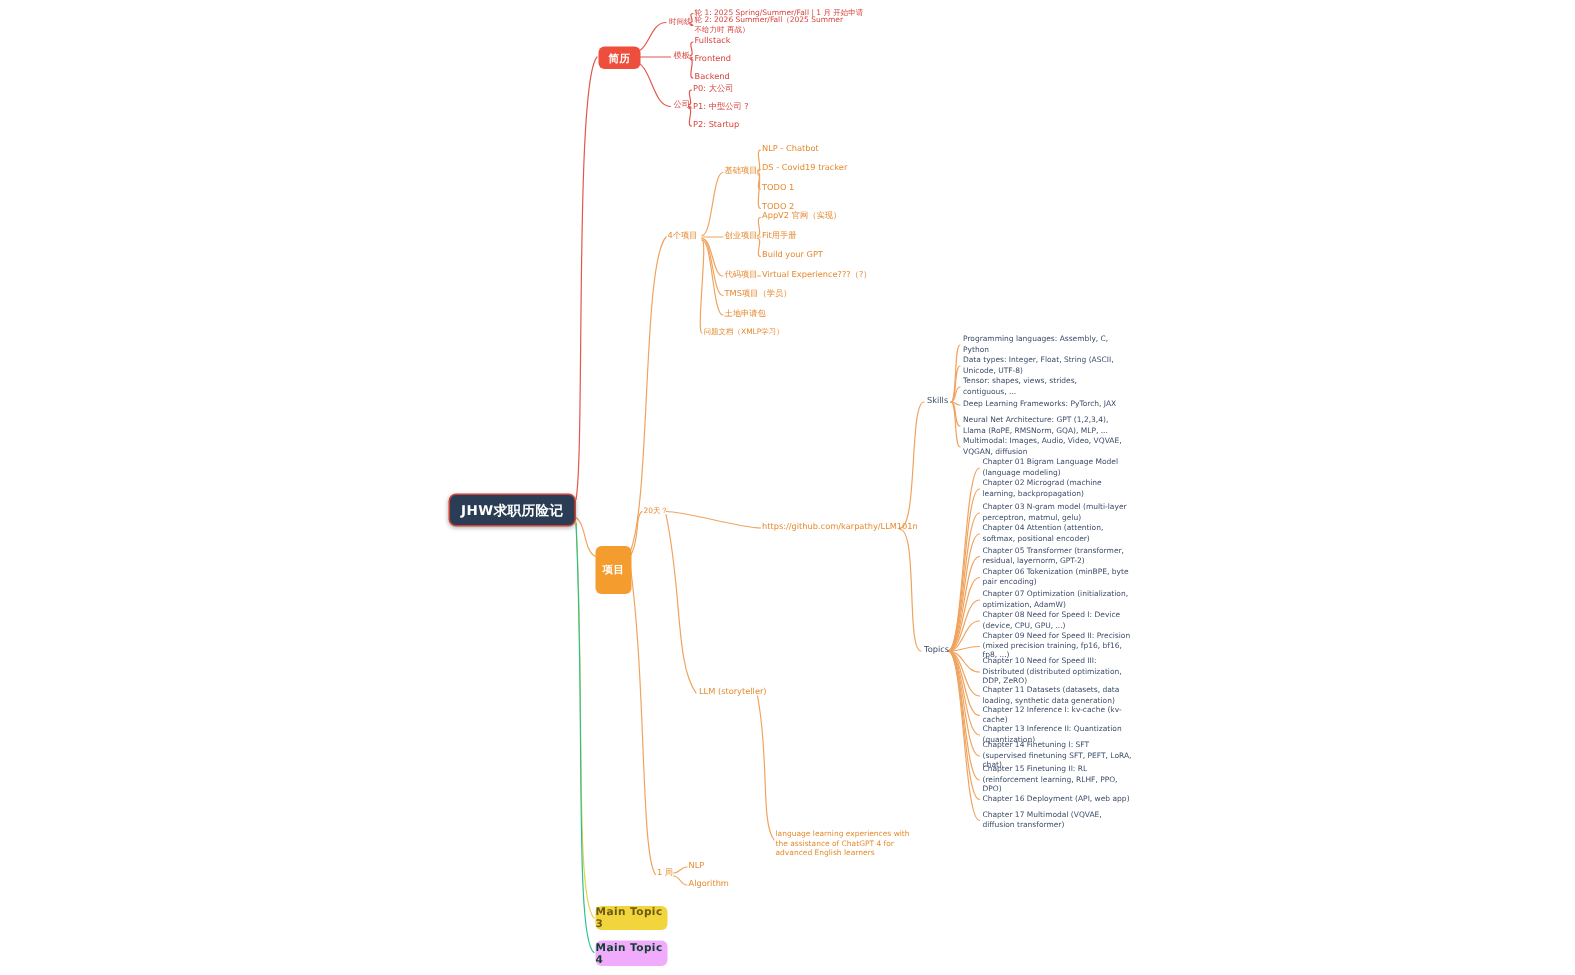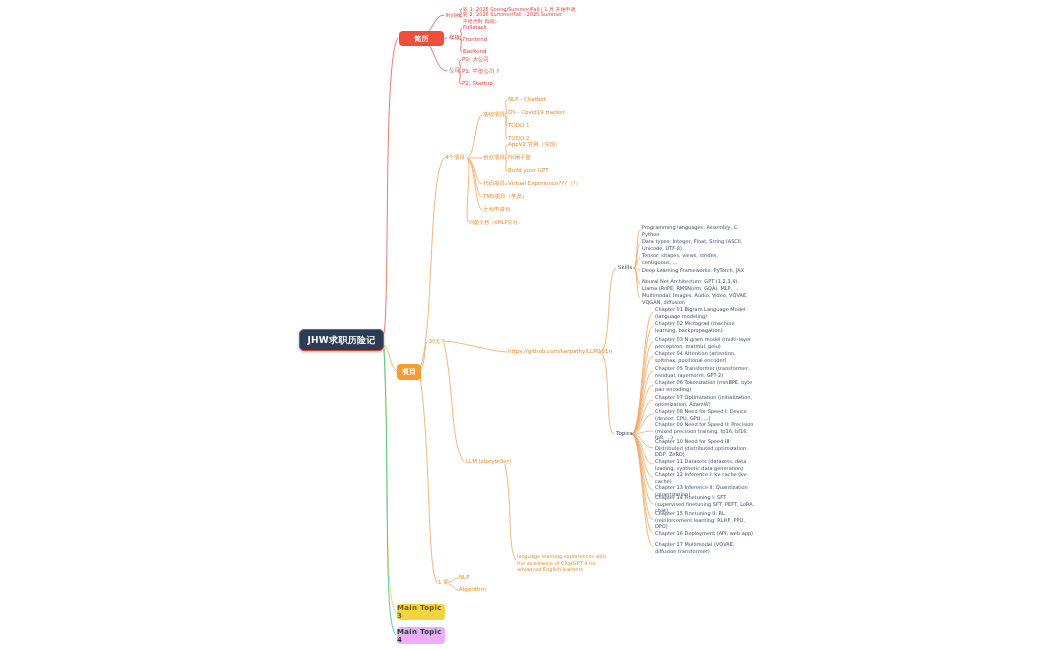"简历" #resume-pill { width: 45px -> 28px }
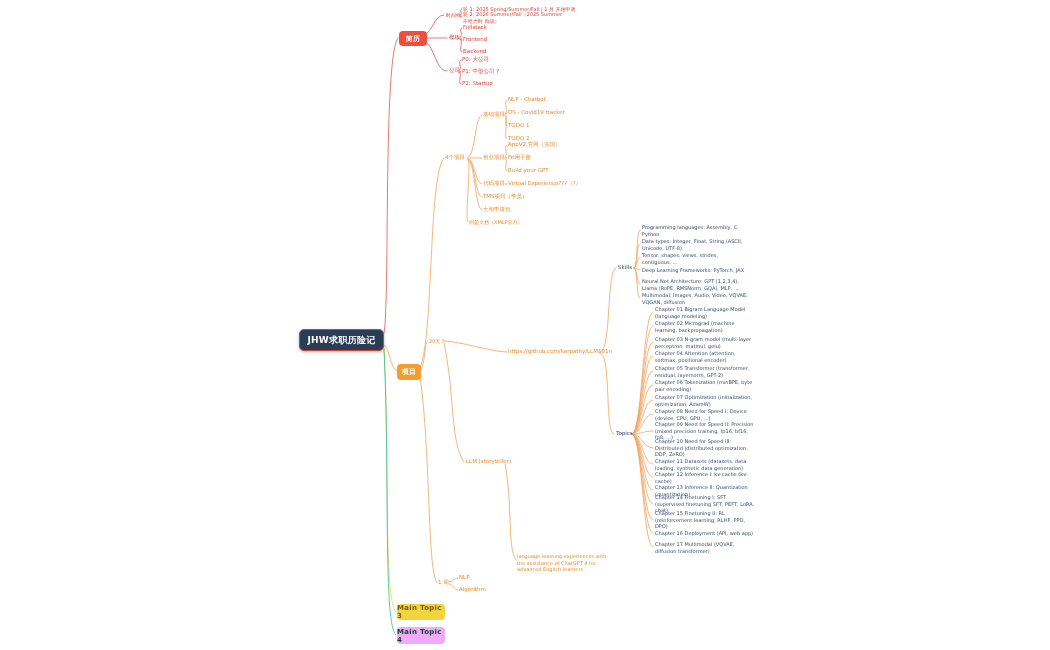"项目" #projects-pill { height: 16px -> 32px }
